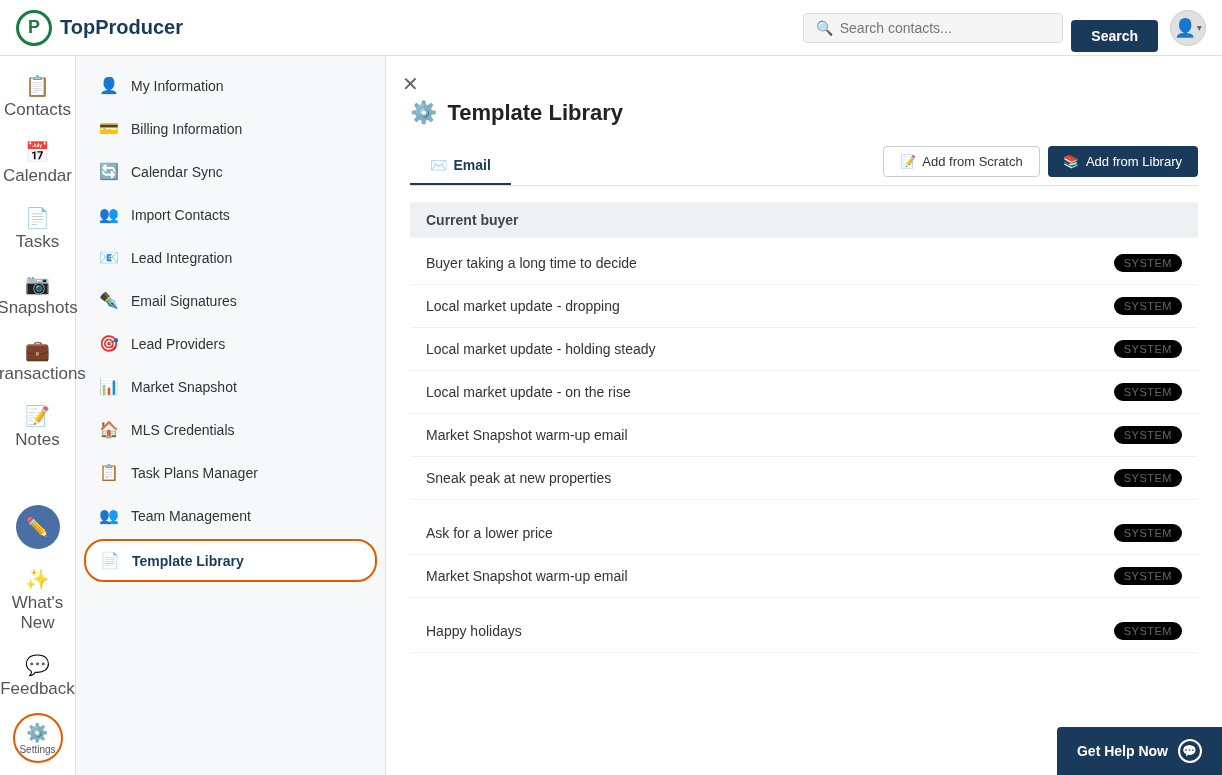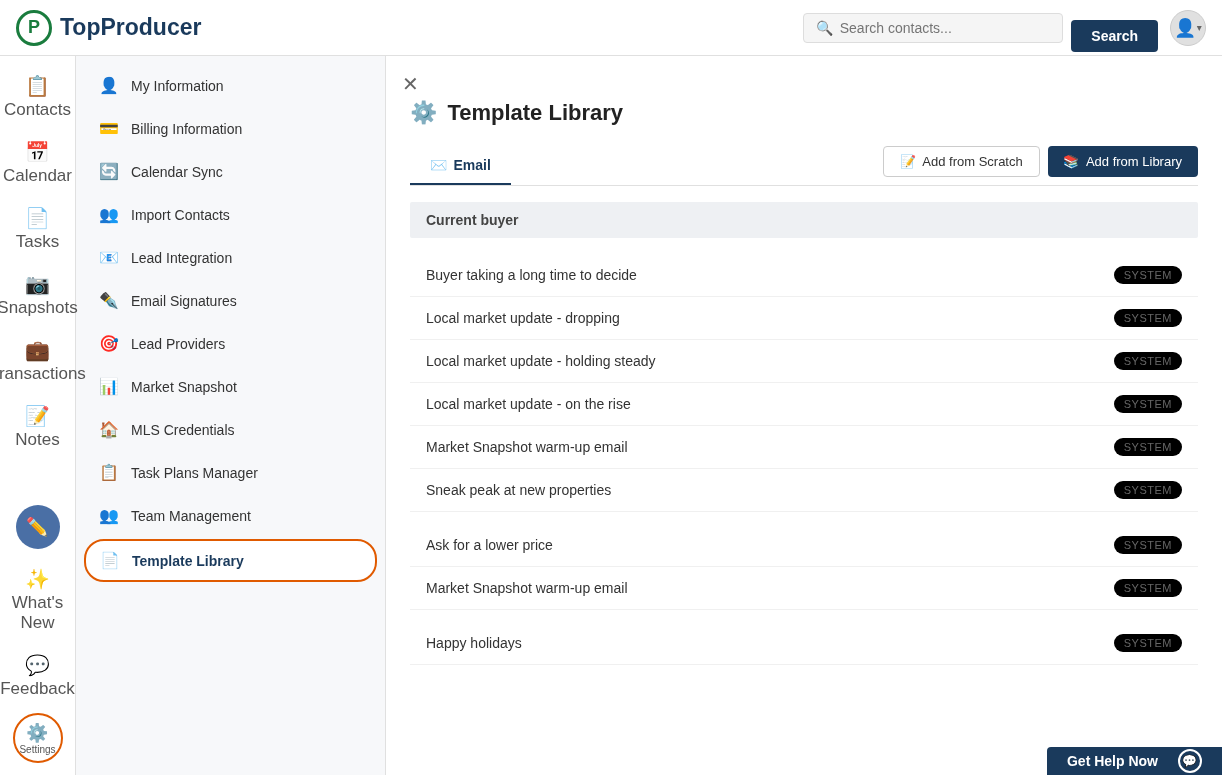"TopProducer" .logo-text { font-size: 23px -> 20px }
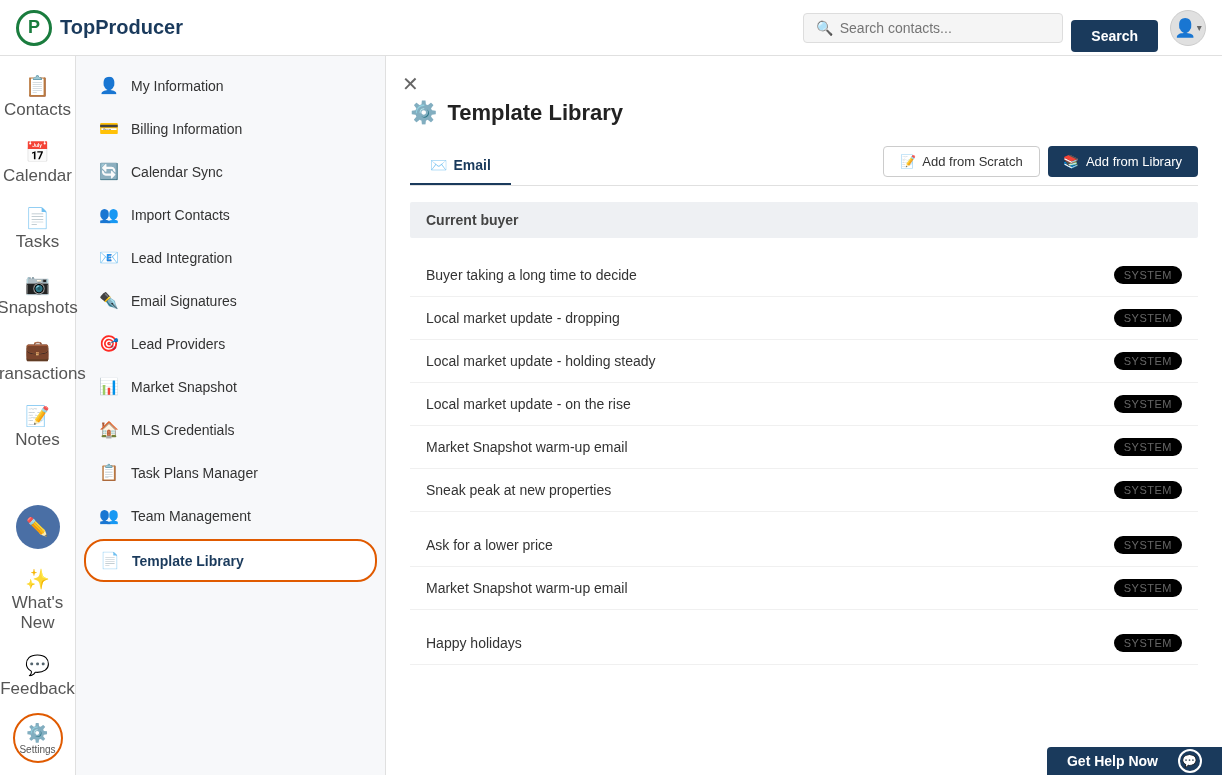"Current buyer" .section-header { margin-bottom: 16px -> 4px }
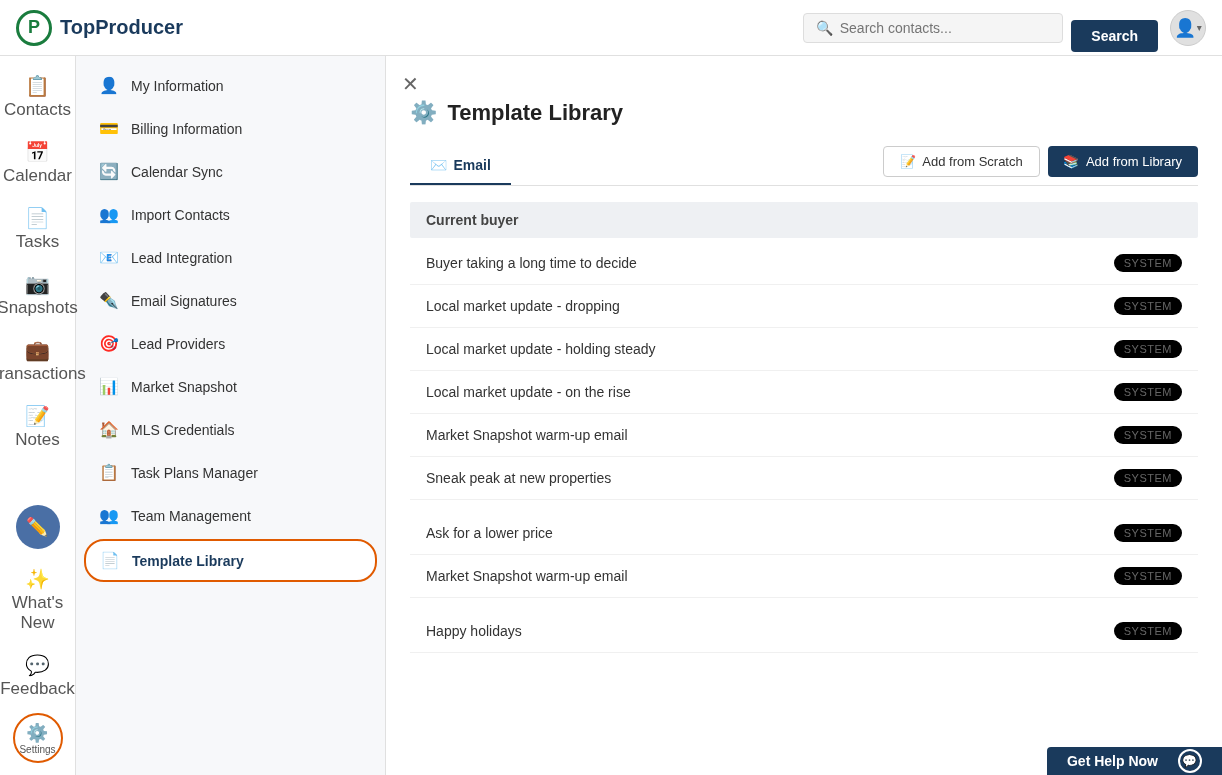"Get Help Now" .help-widget { gap: 20px -> 10px; padding: 2px 20px -> 12px 20px }
